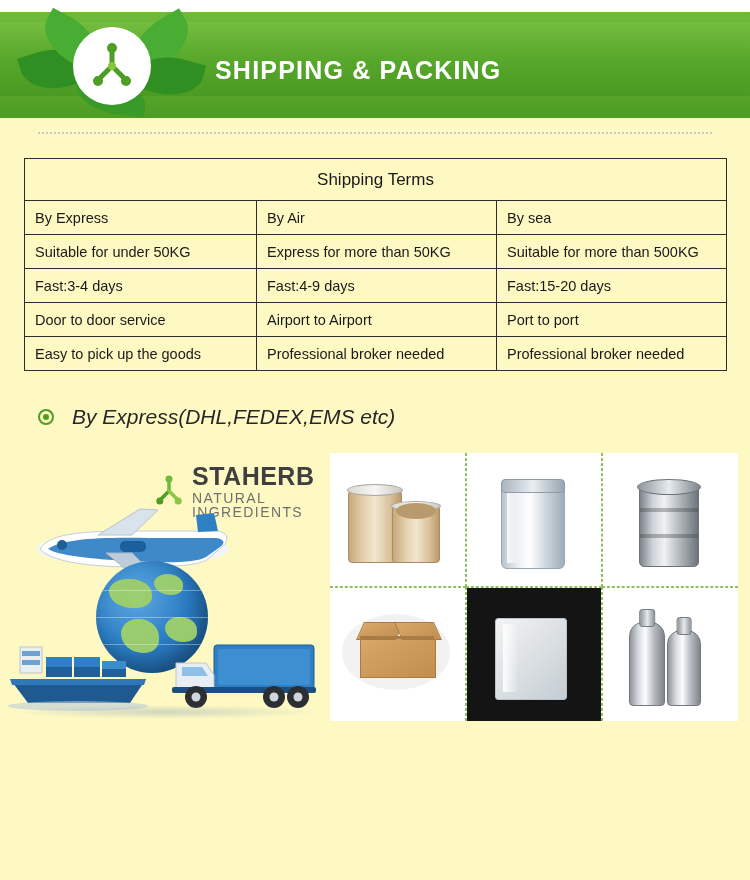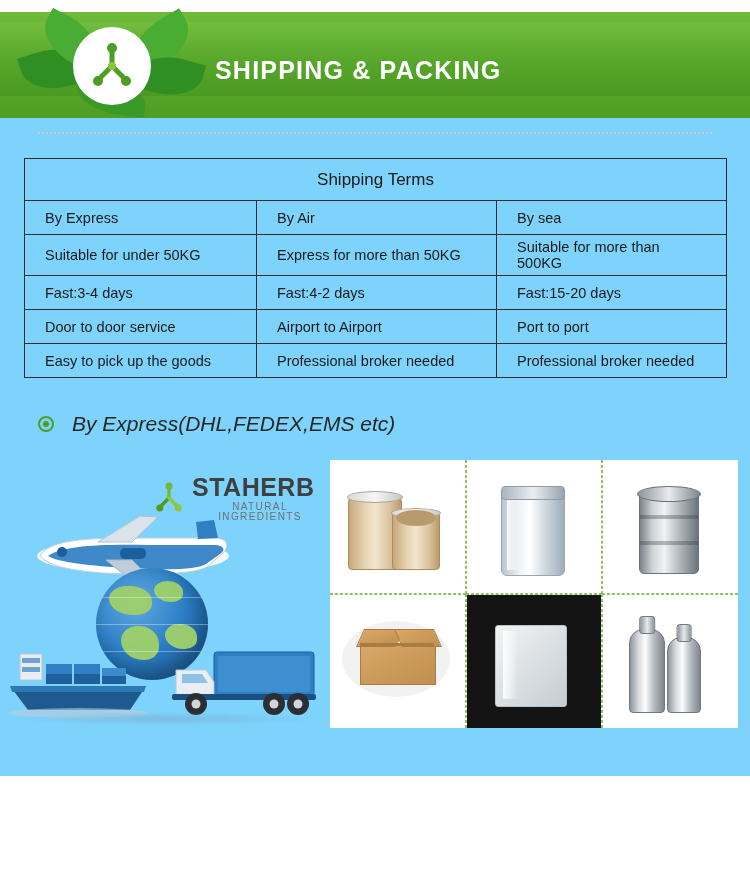"SHIPPING & PACKING" .page { background: #7dd3fc -> #fef9c3; height: 776px -> 880px }
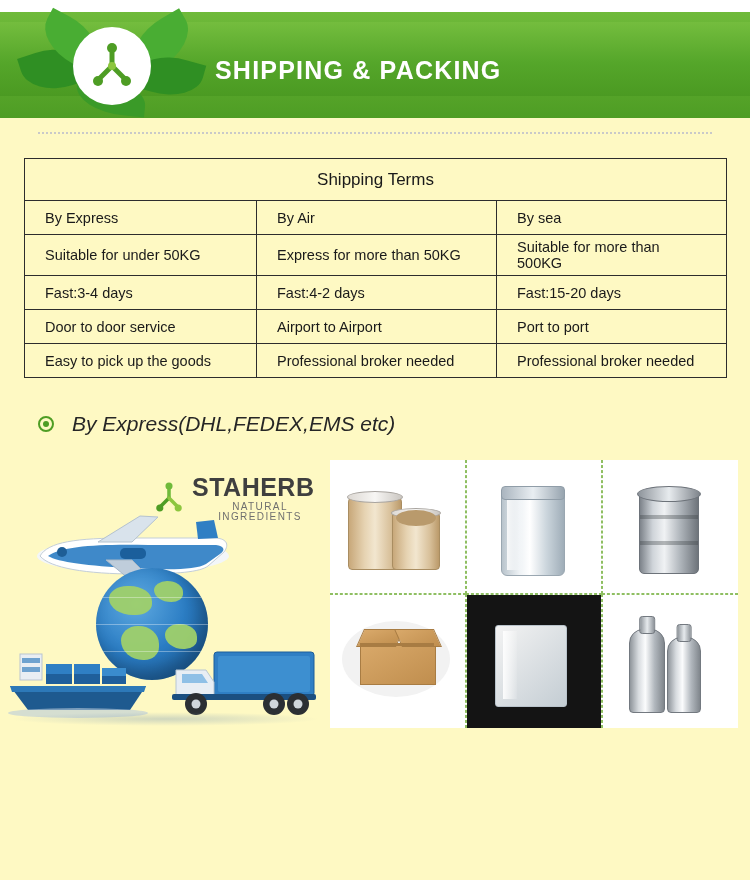"Shipping Terms" table.shipping th, table.shipping td { padding: 4px 20px -> 4px 10px }
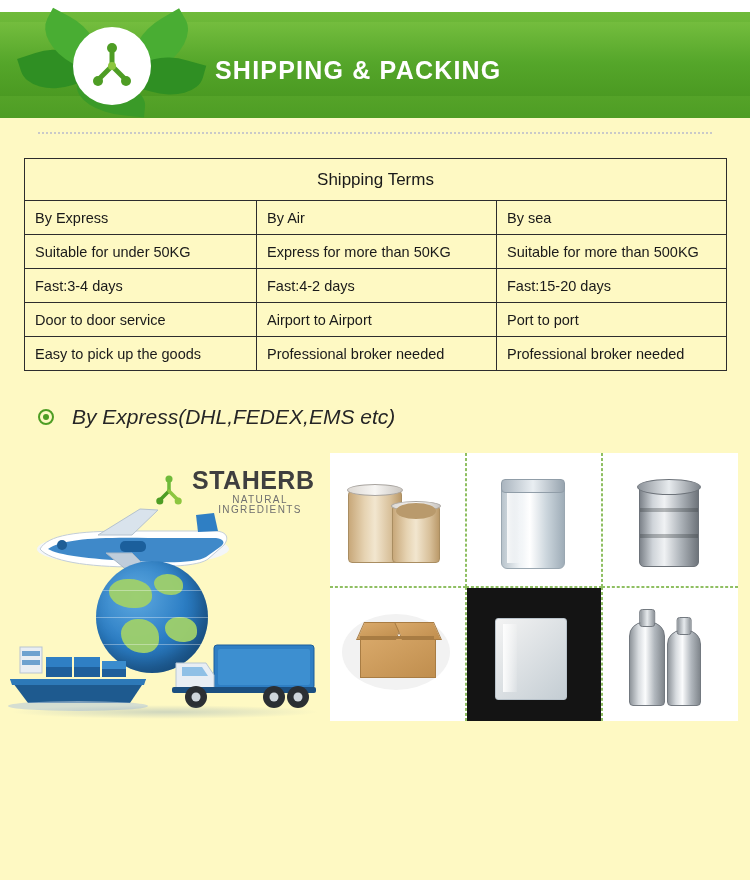"Fast:4-2 days" td { text: Fast:4-2 -> Fast:4-9 }
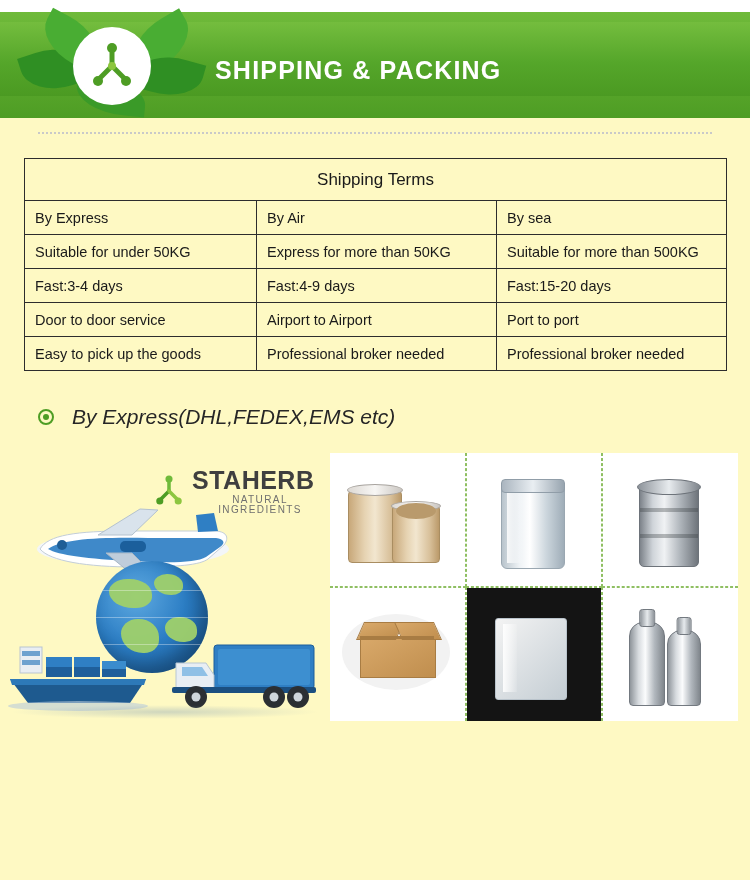"NATURAL INGREDIENTS" .staherb-sub { font-size: 10px -> 14px; text-align: center -> none }
